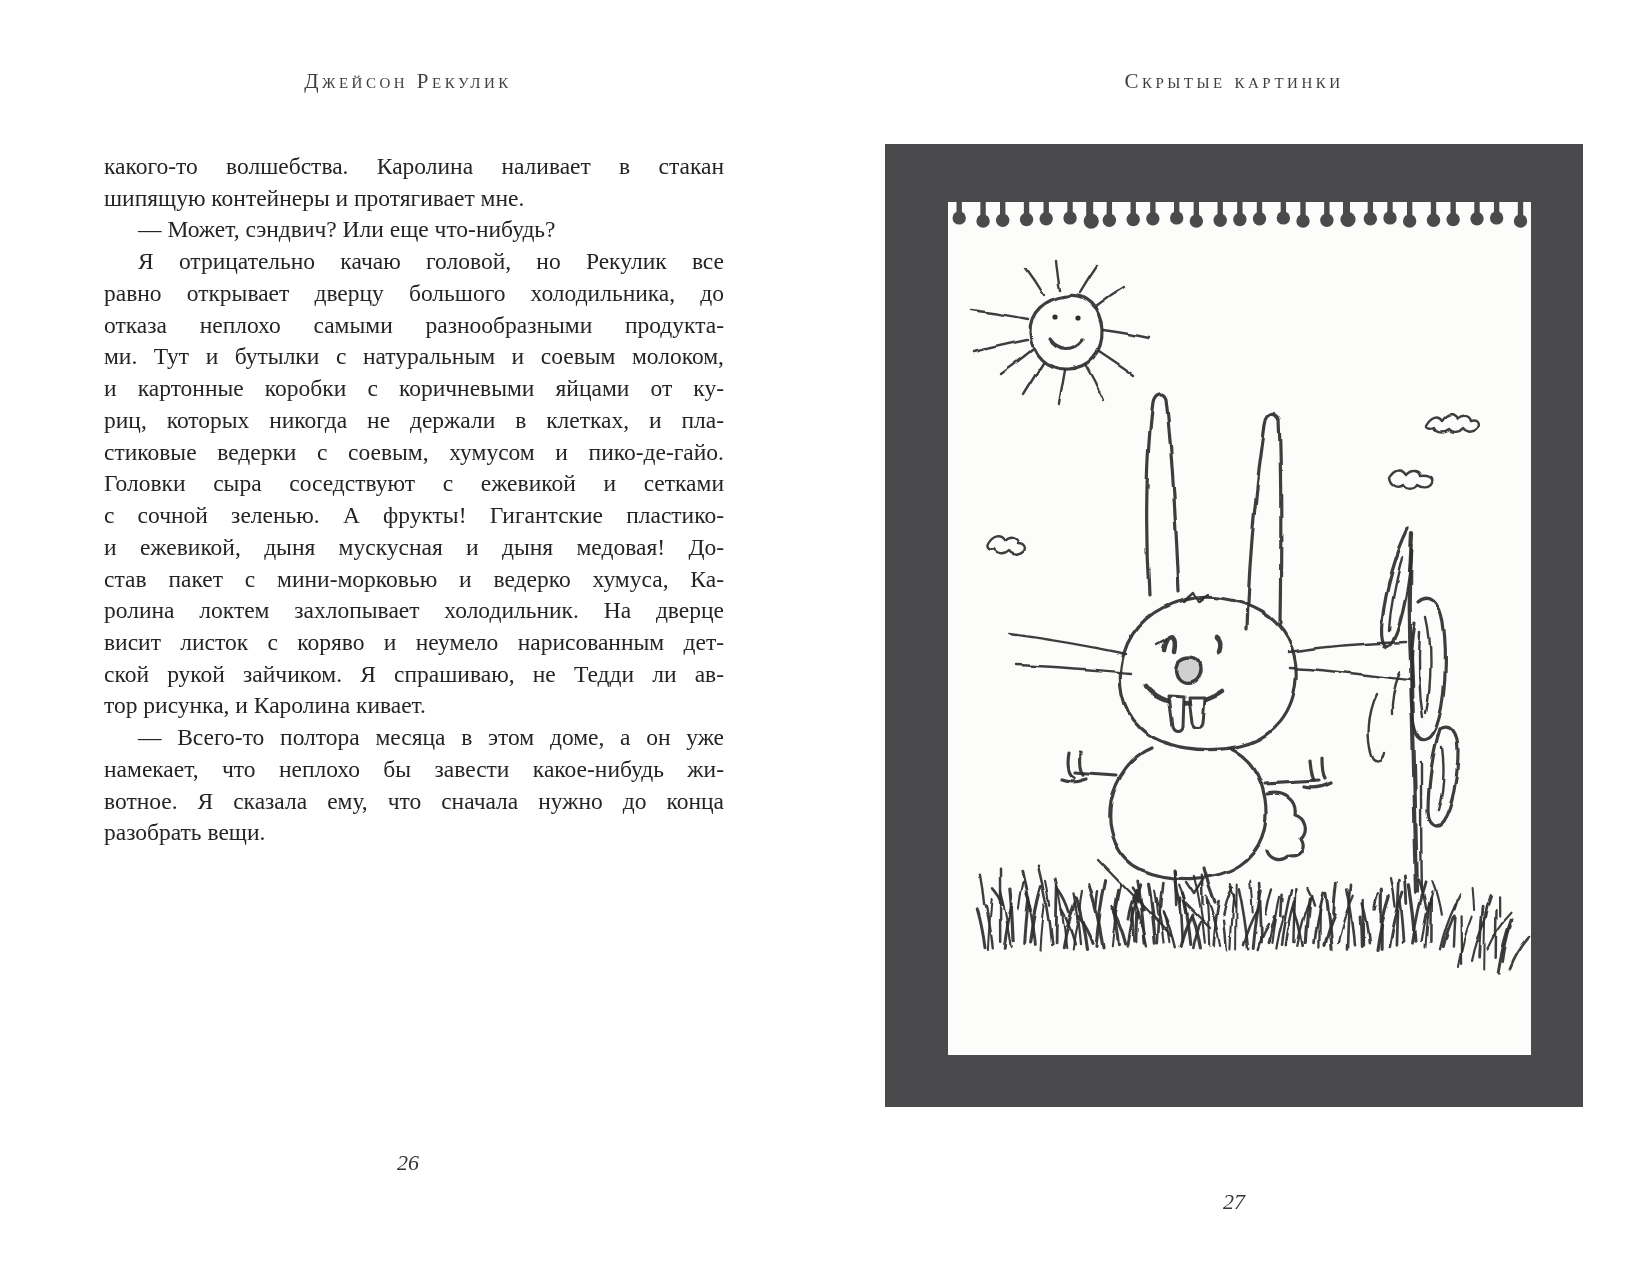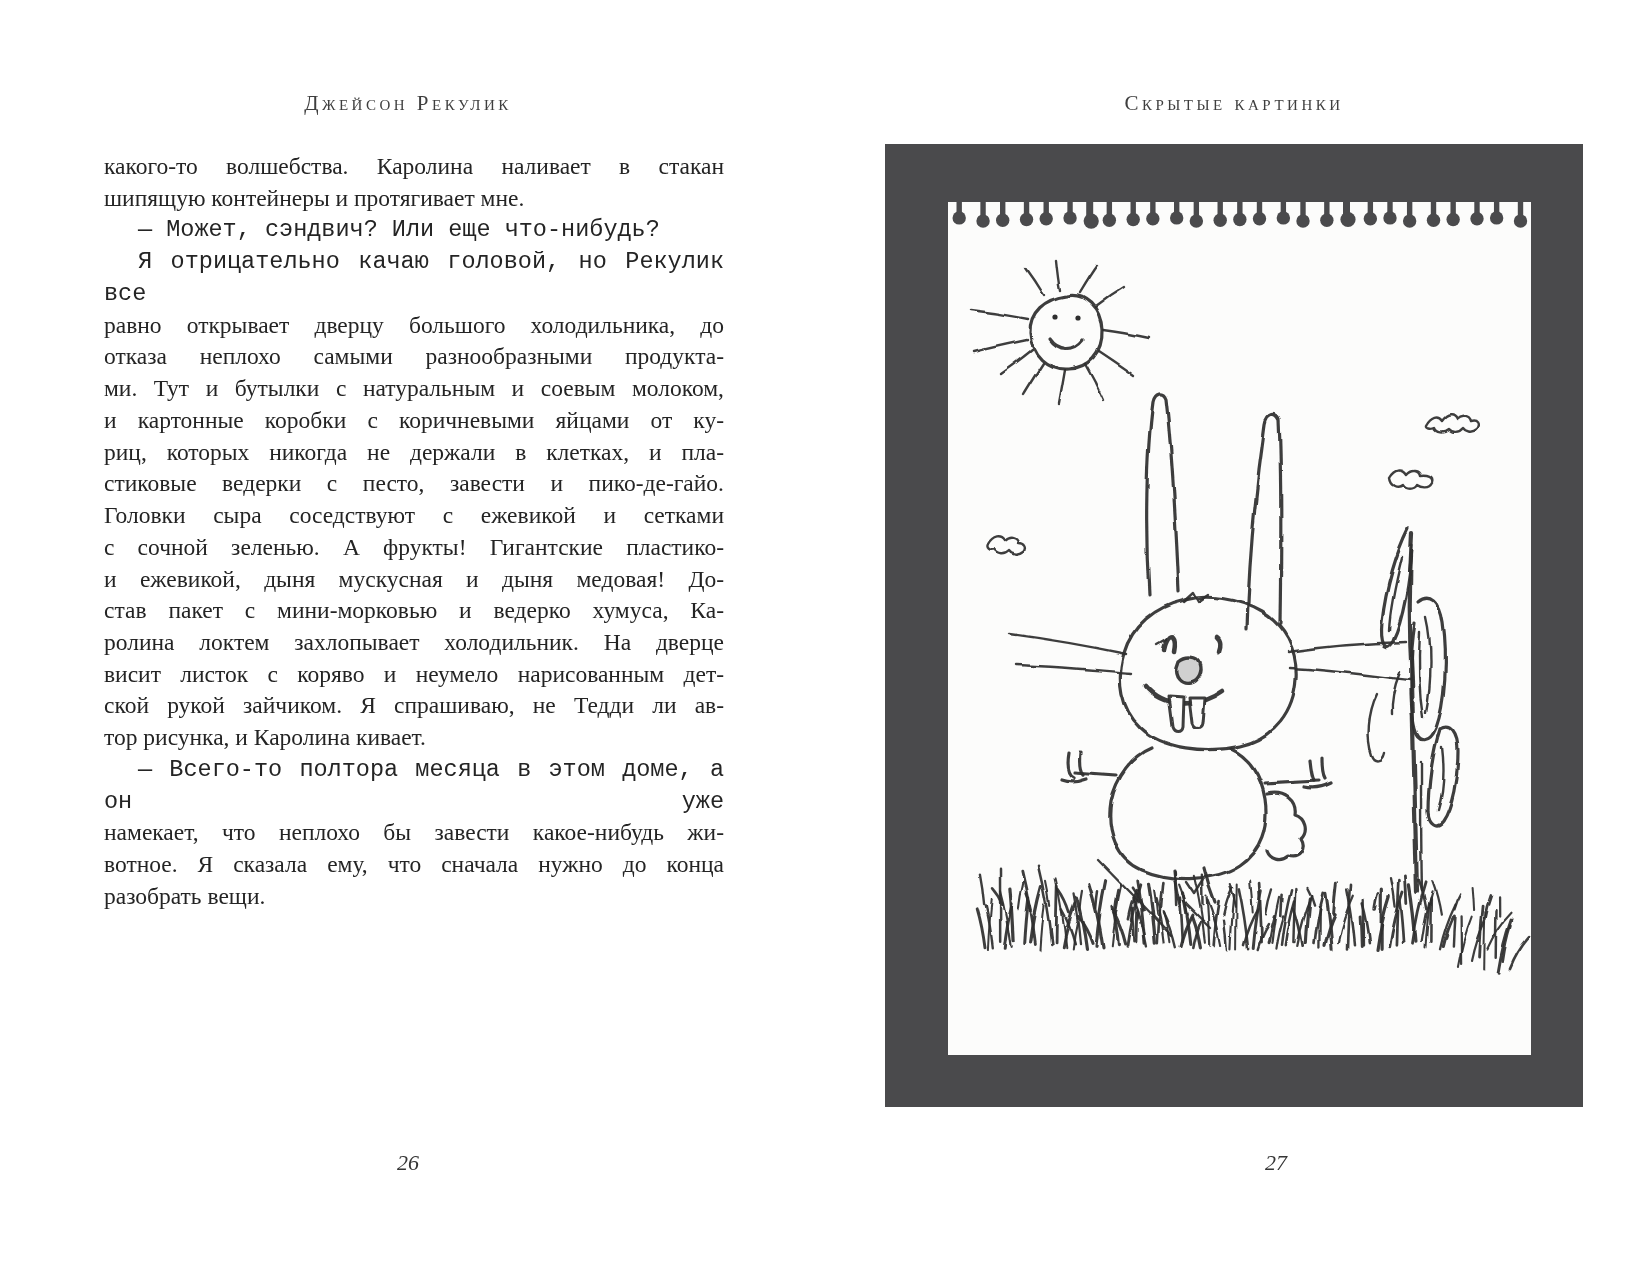"Джейсон Рекулик" .running-head { top: 91px -> 69px }
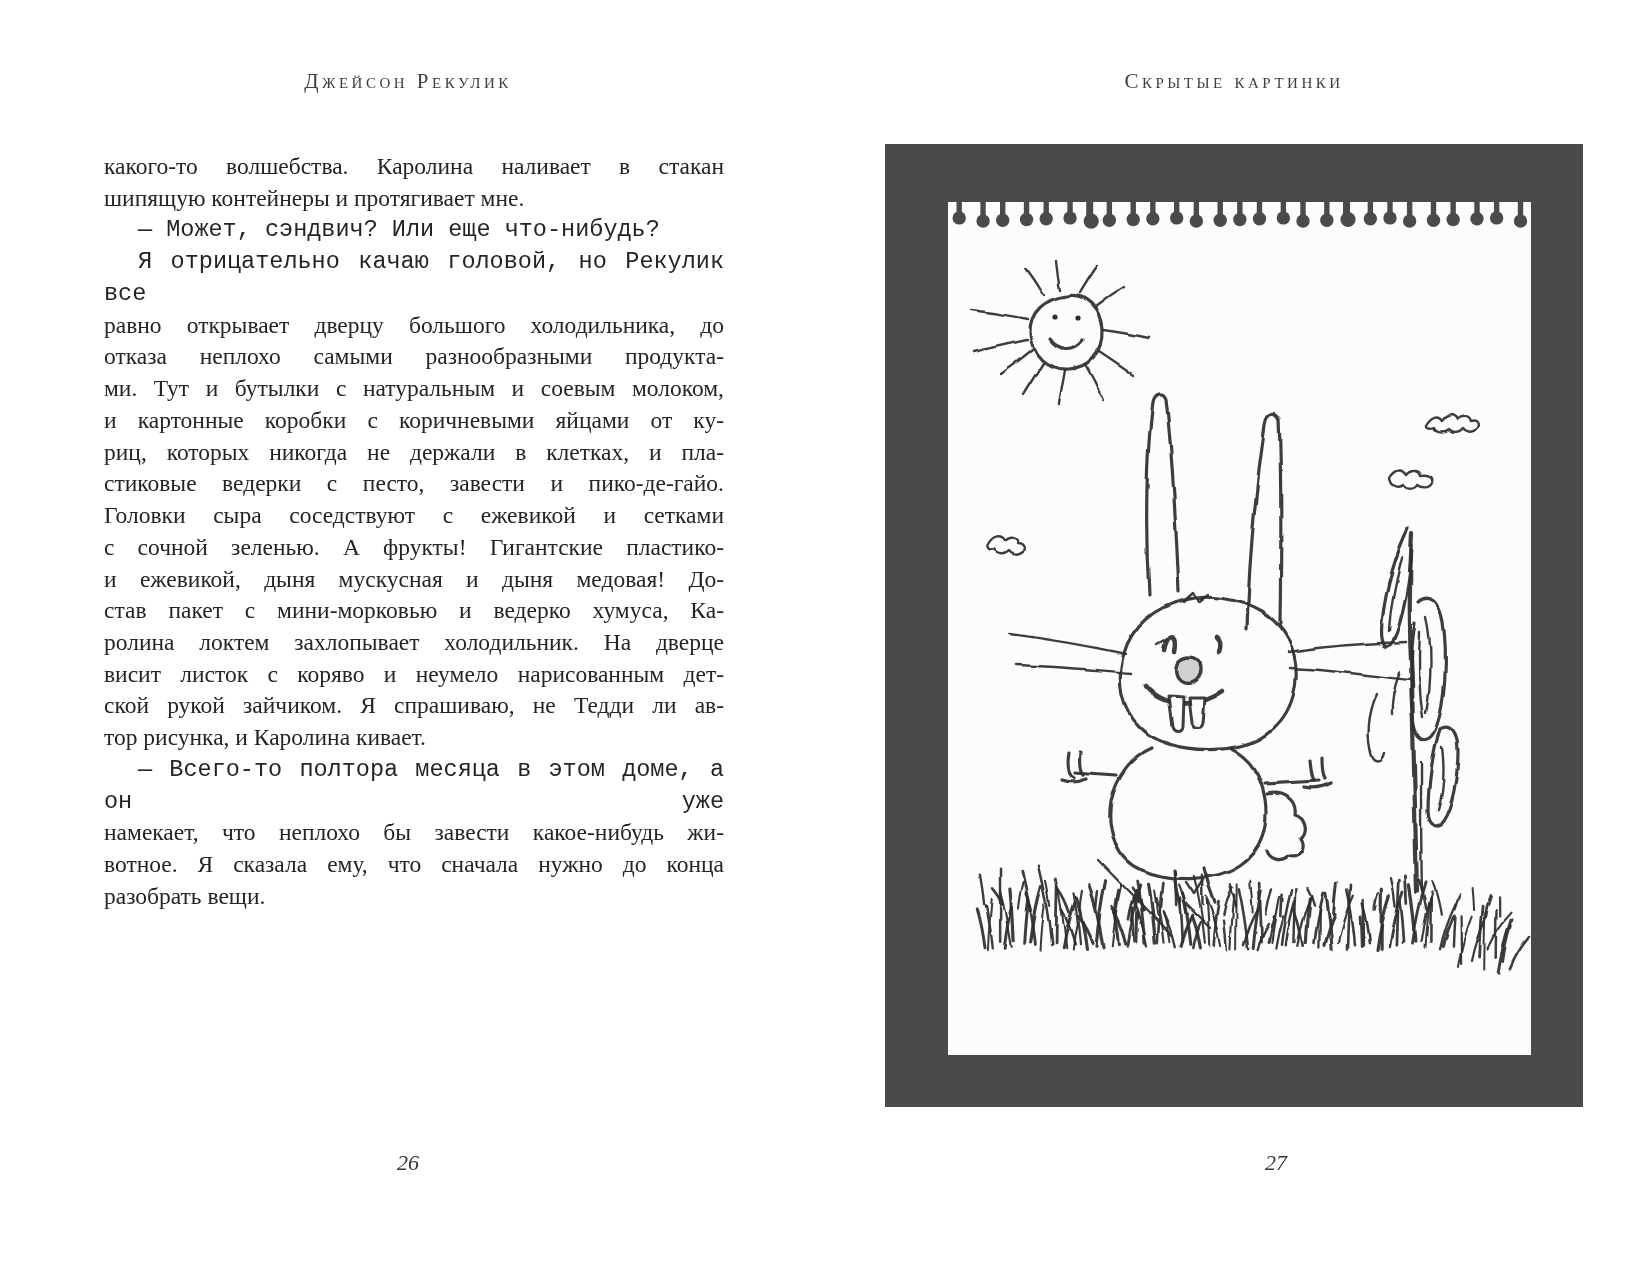"— Может, сэндвич? Или еще" .line.ind { font-family: Liberation Mono, monospace -> none }
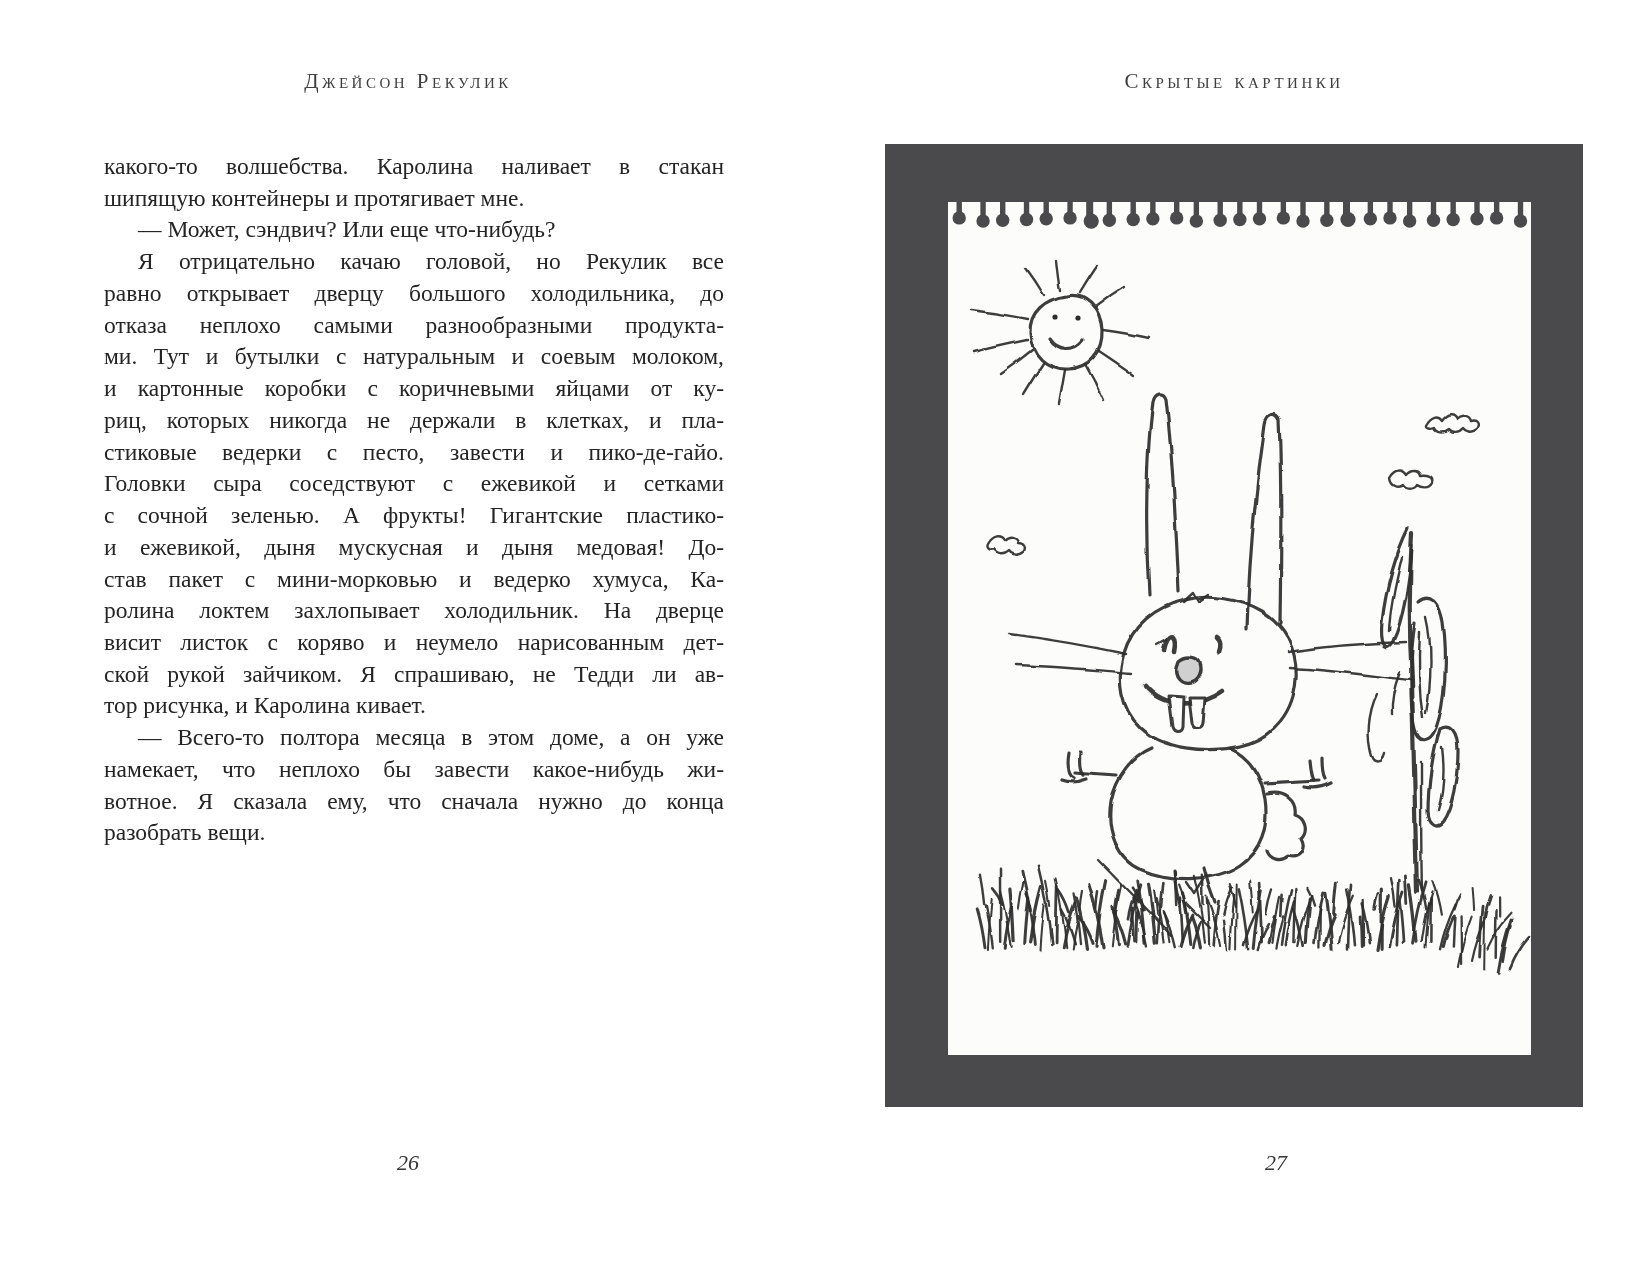"стиковые ведерки с песто, завести" div.line { text: песто, завести -> соевым, хумусом }
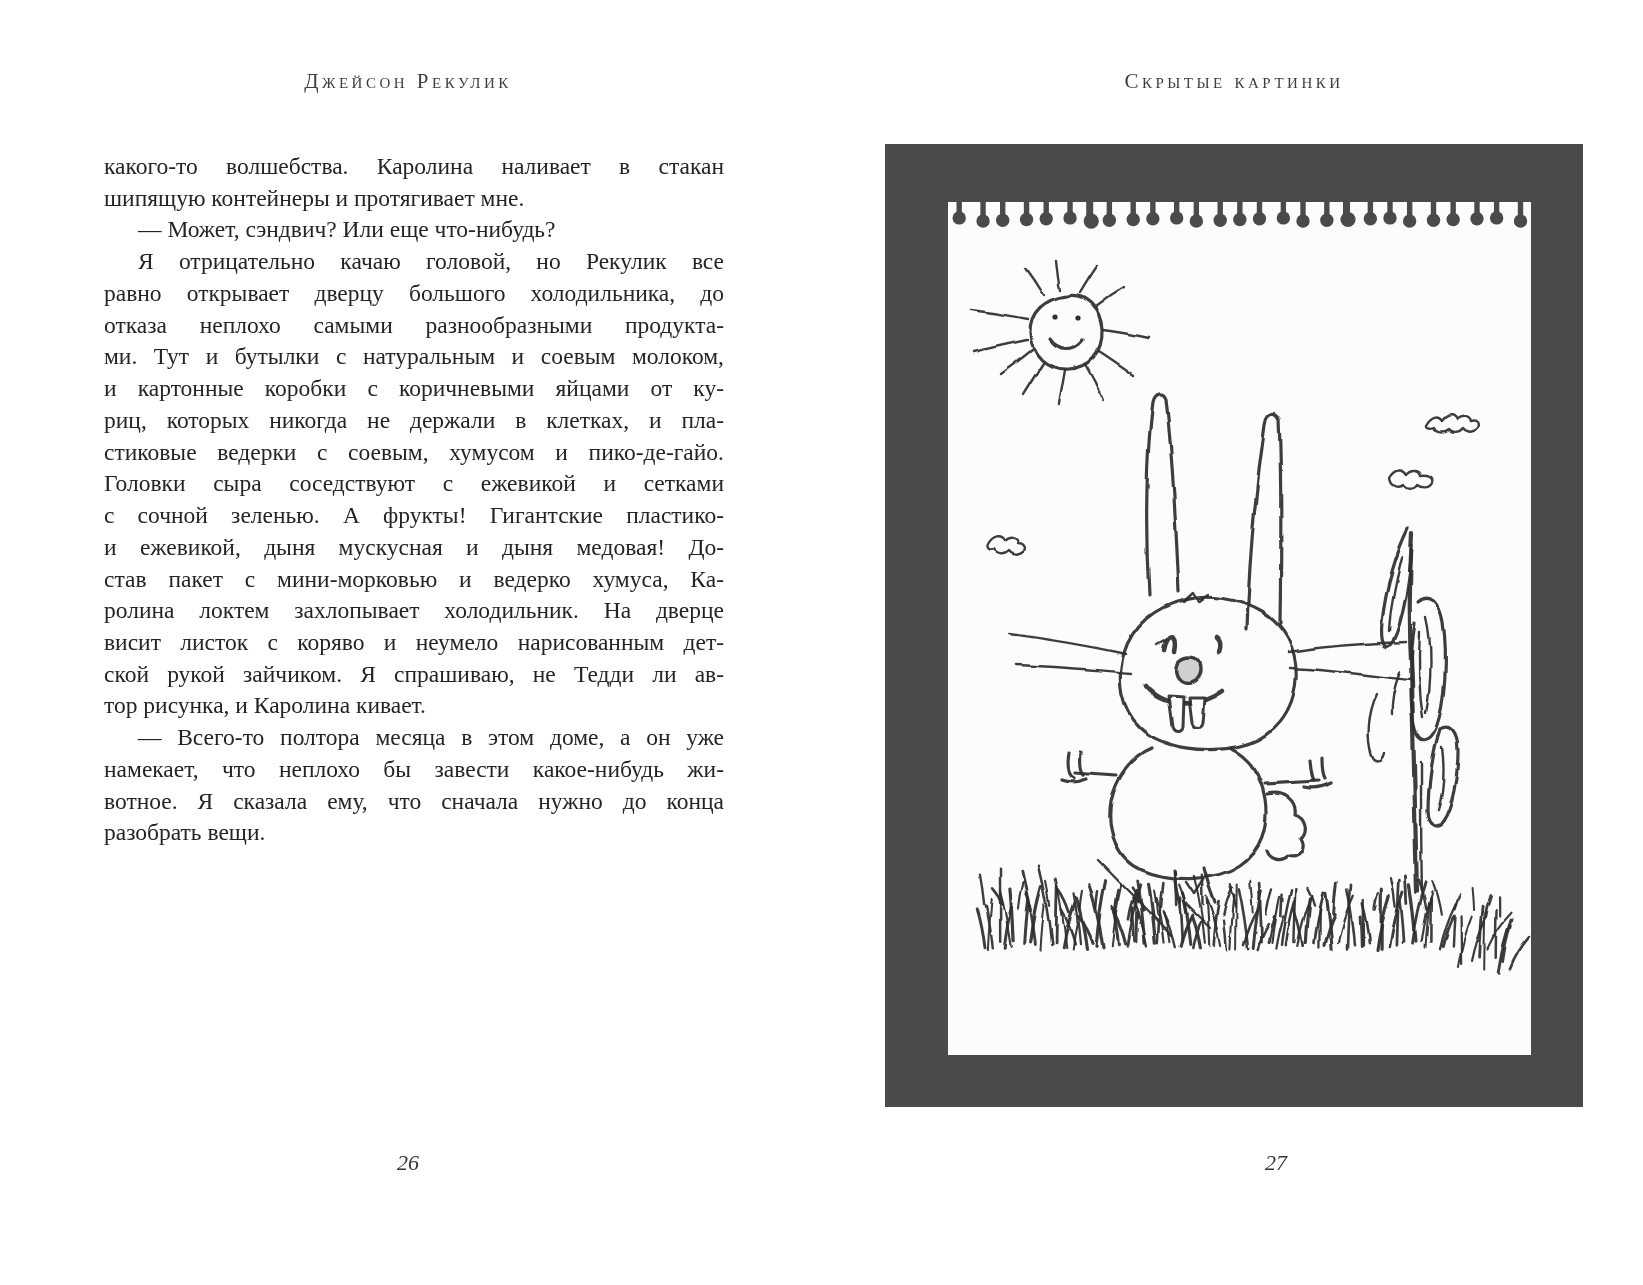"27" #num-right { left: 927px -> 885px; margin-top: none -> 39px }
